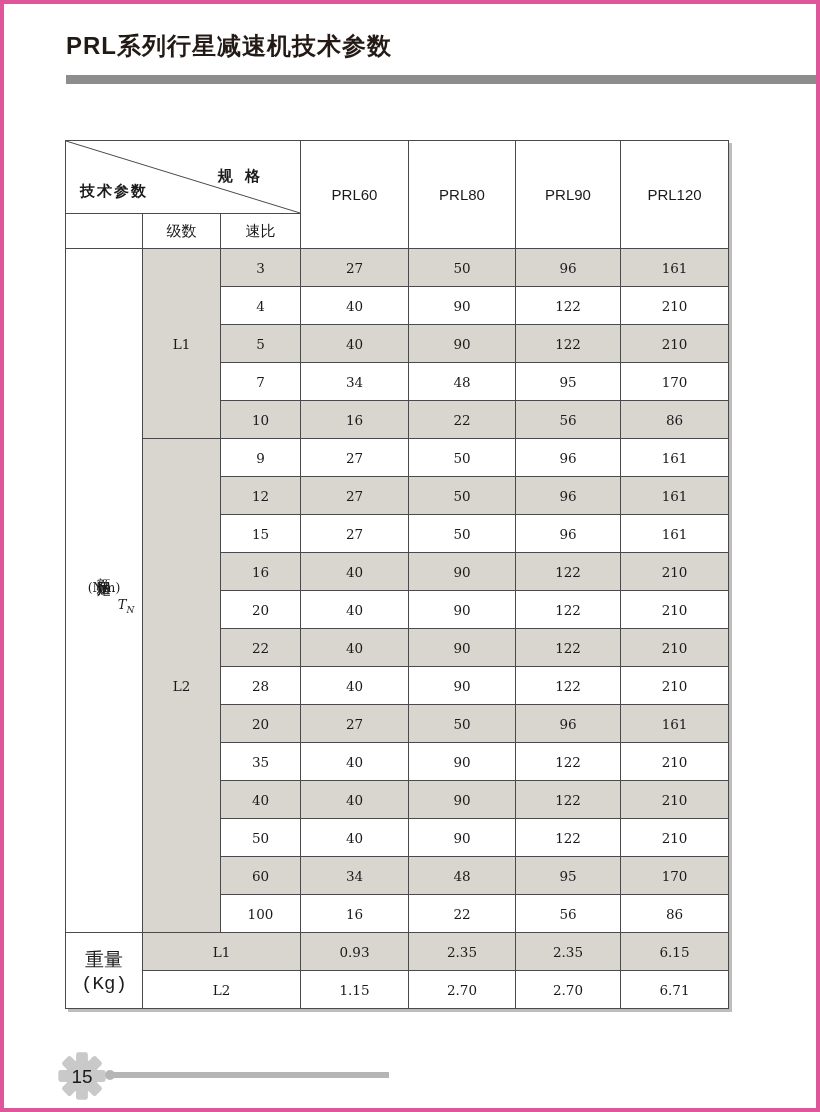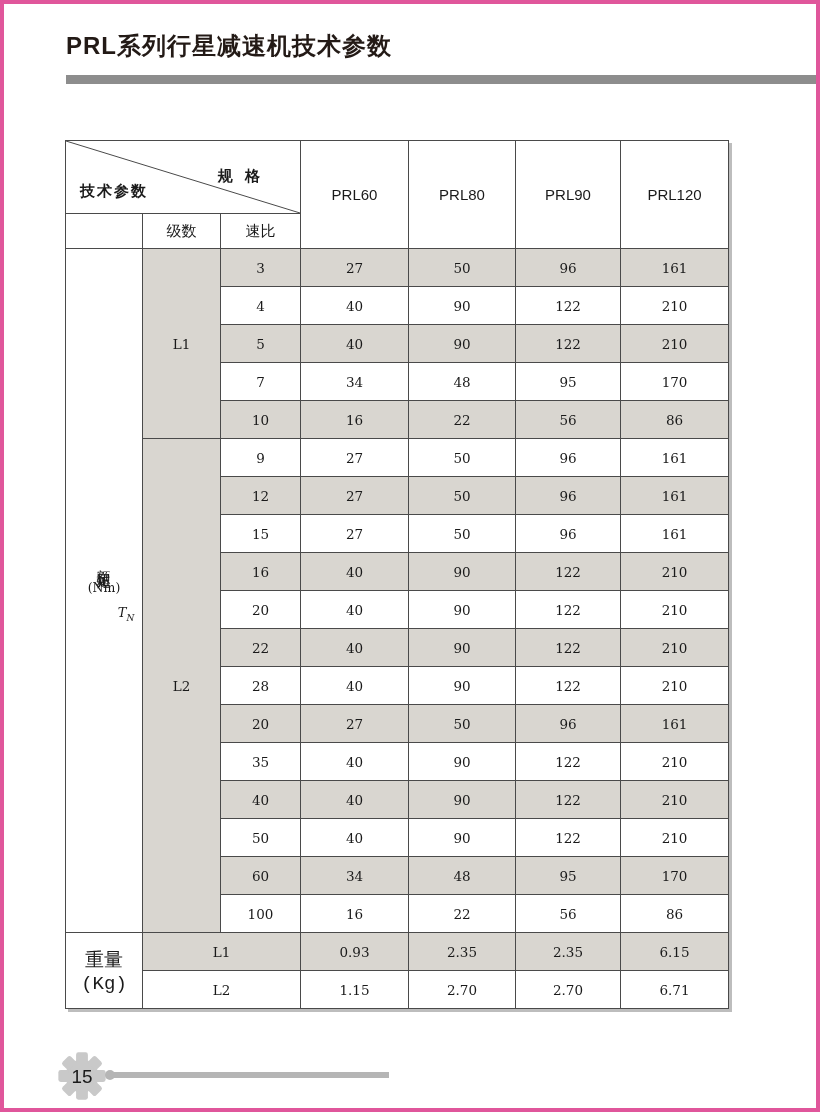"(Nm)" .torque-inner { gap: 10px -> 2px }
